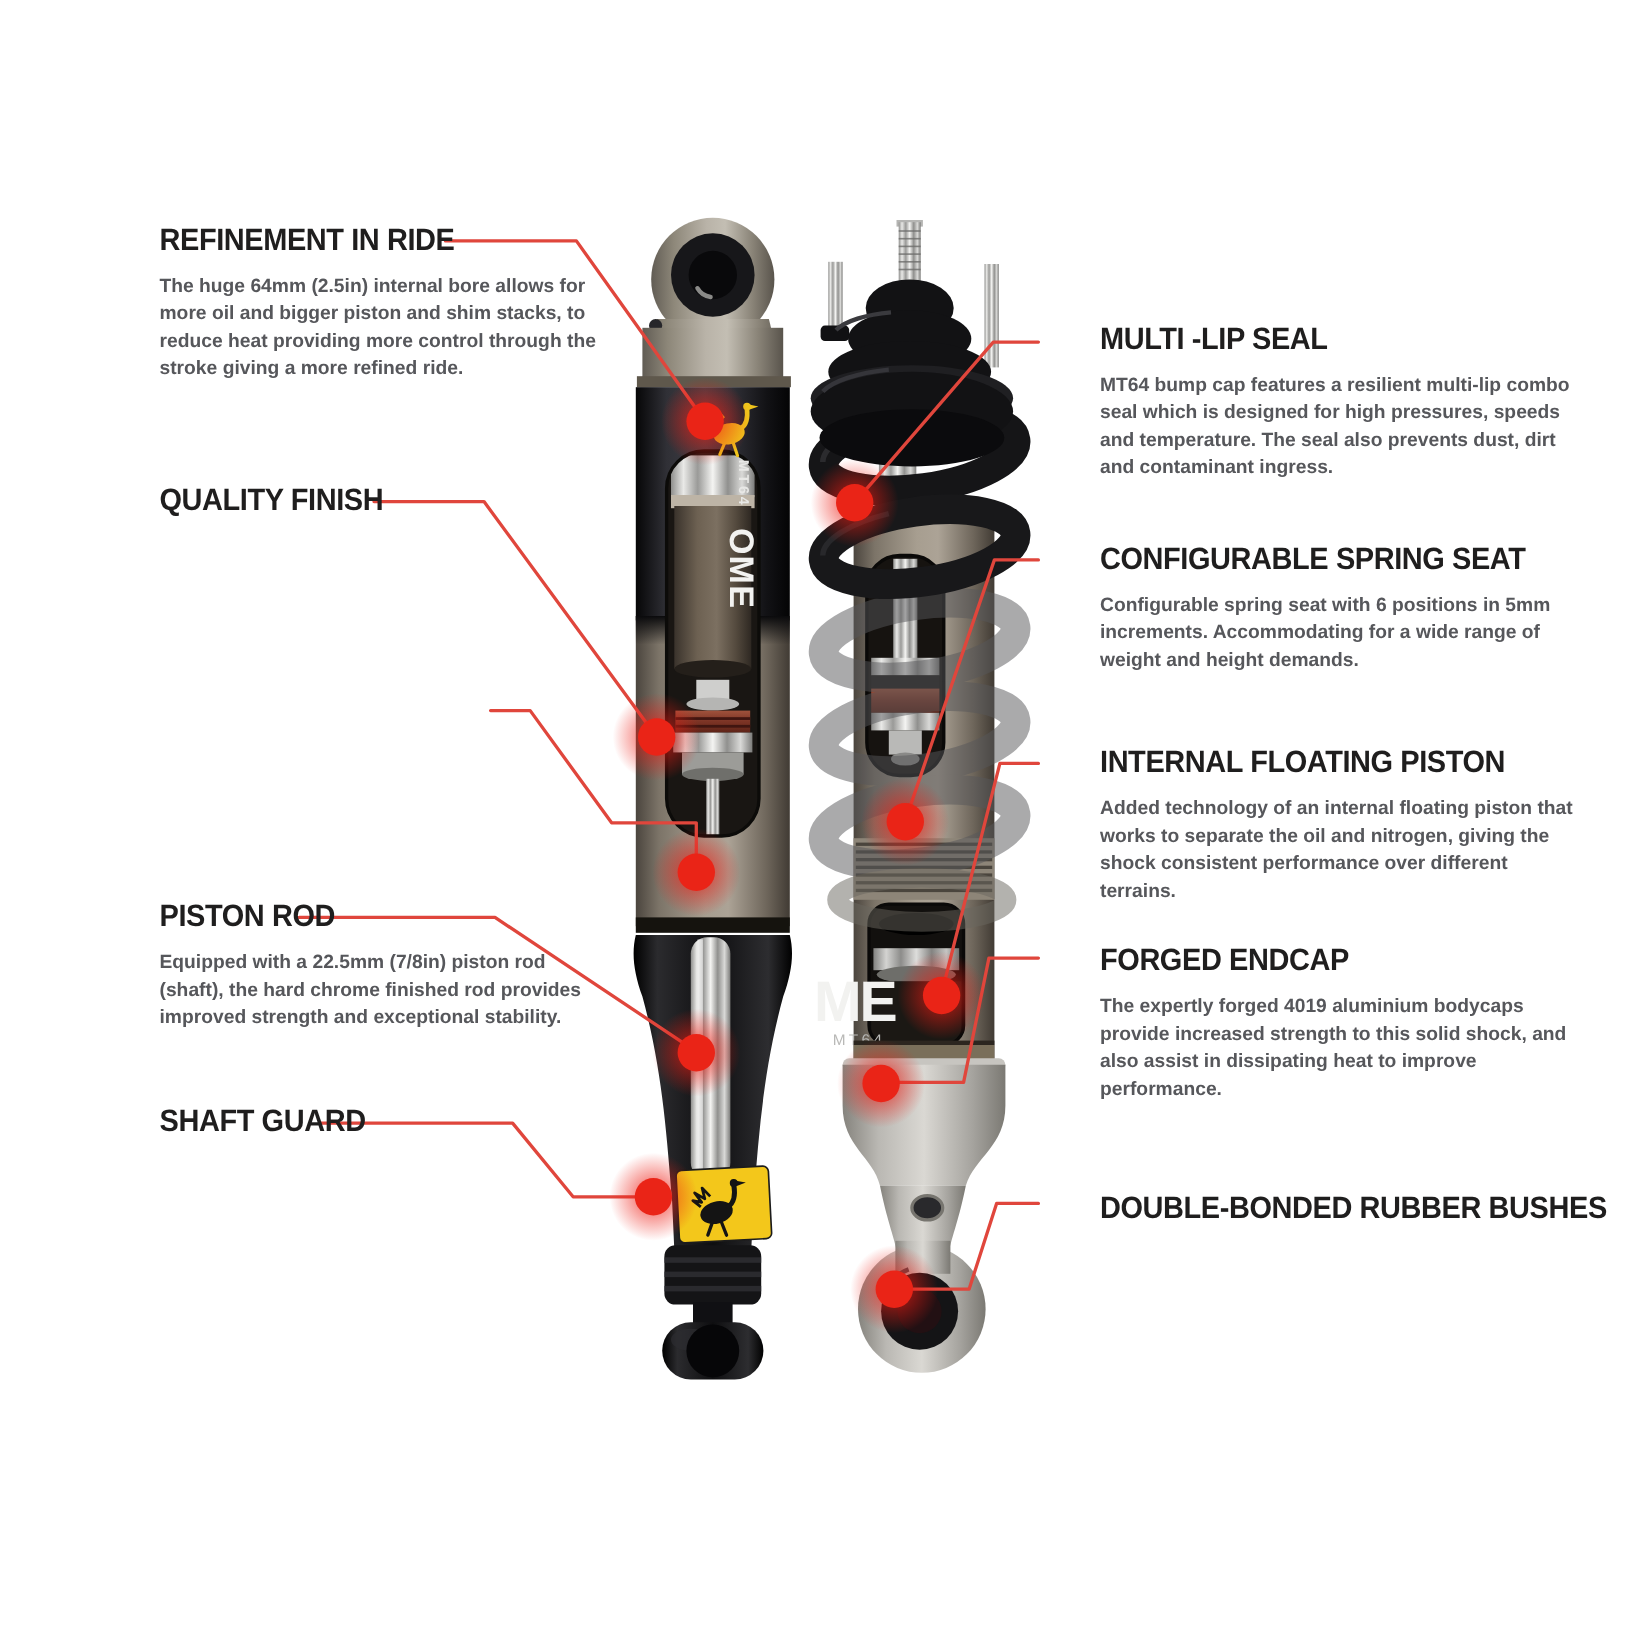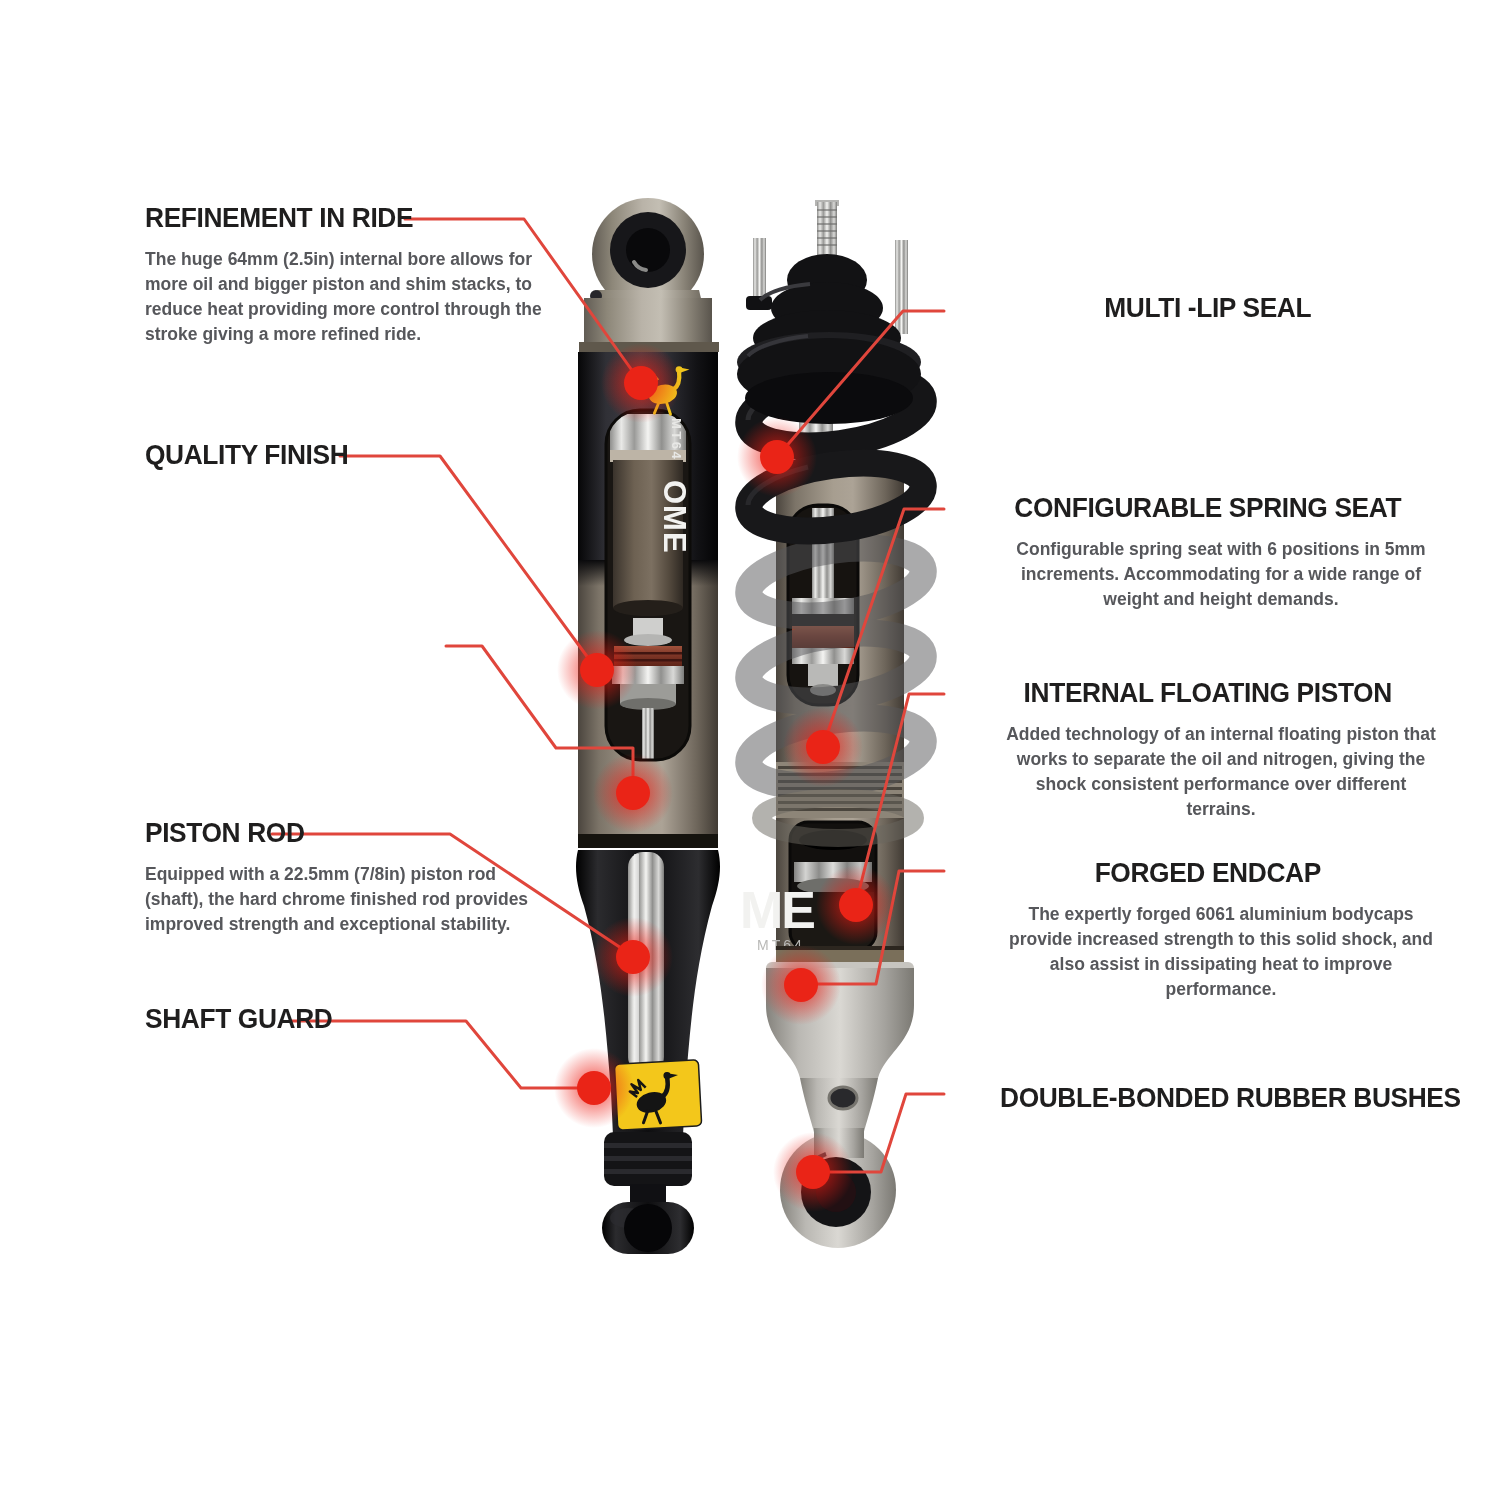"MULTI -LIP SEAL" .co-right { text-align: center -> none }
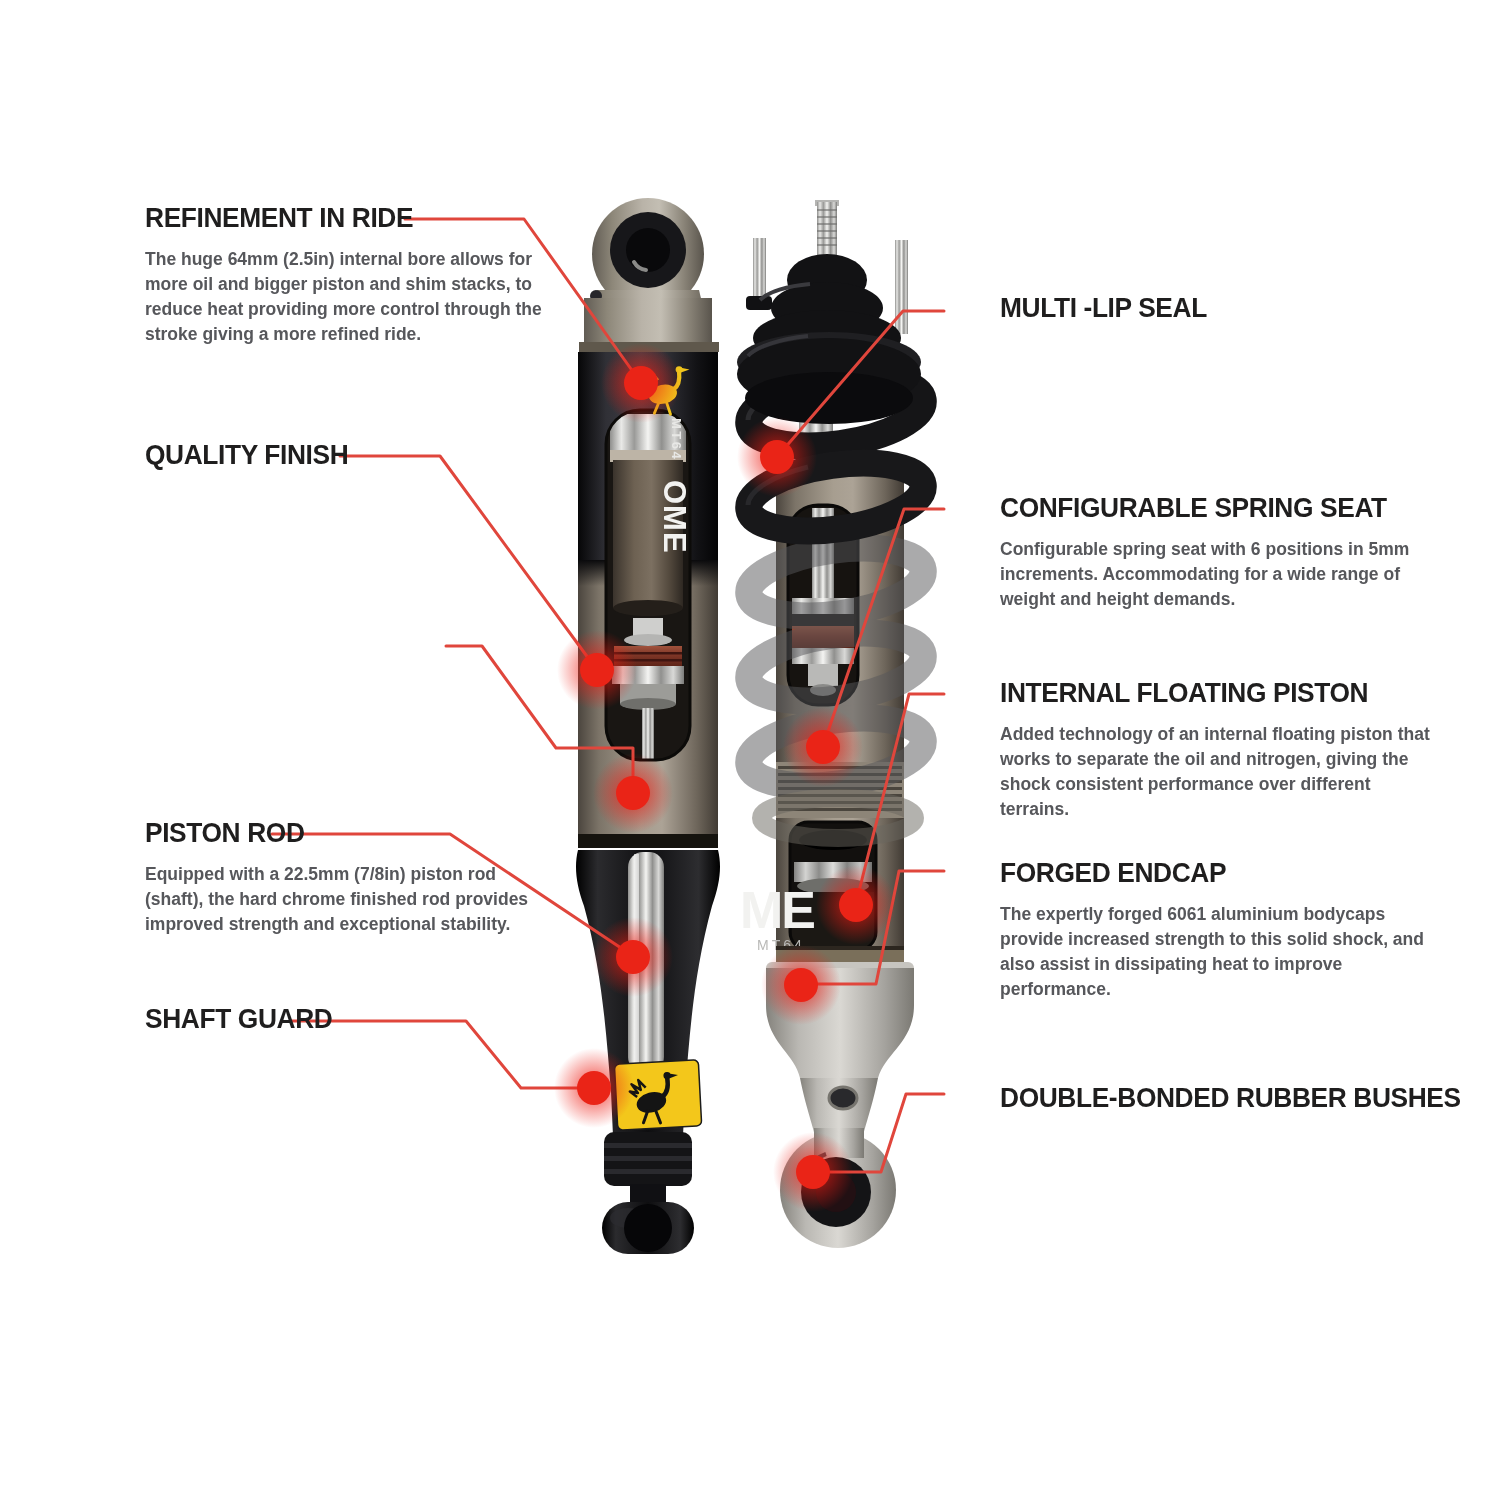"MT64 bump cap features a" p { html: none -> <p>MT64 bump cap features a resilient multi-lip combo seal which is designed for high pressures, speeds and temperature. The seal also prevents dust, dirt and contaminant ingress.</p> }
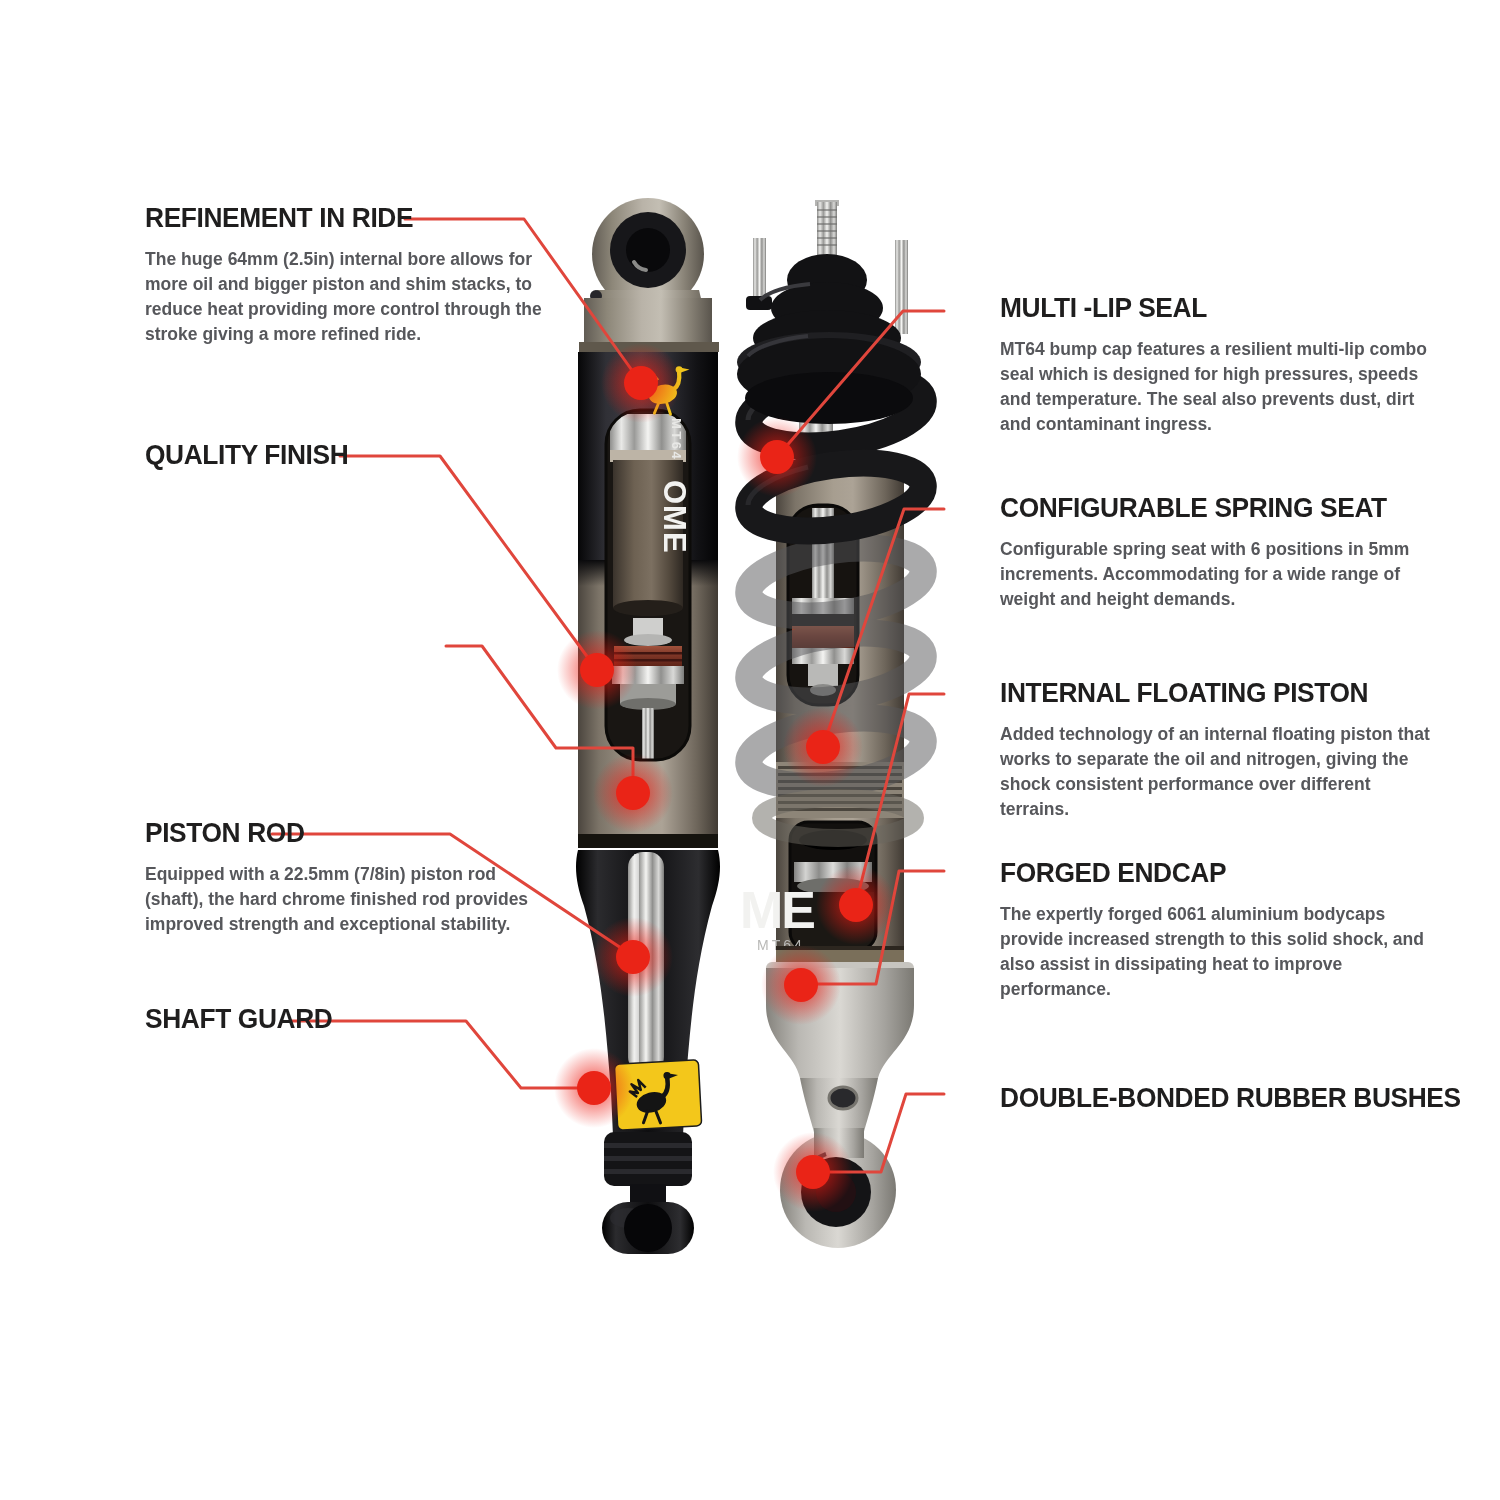"The expertly forged 6061 aluminium" p { text: 6061 -> 4019 }
